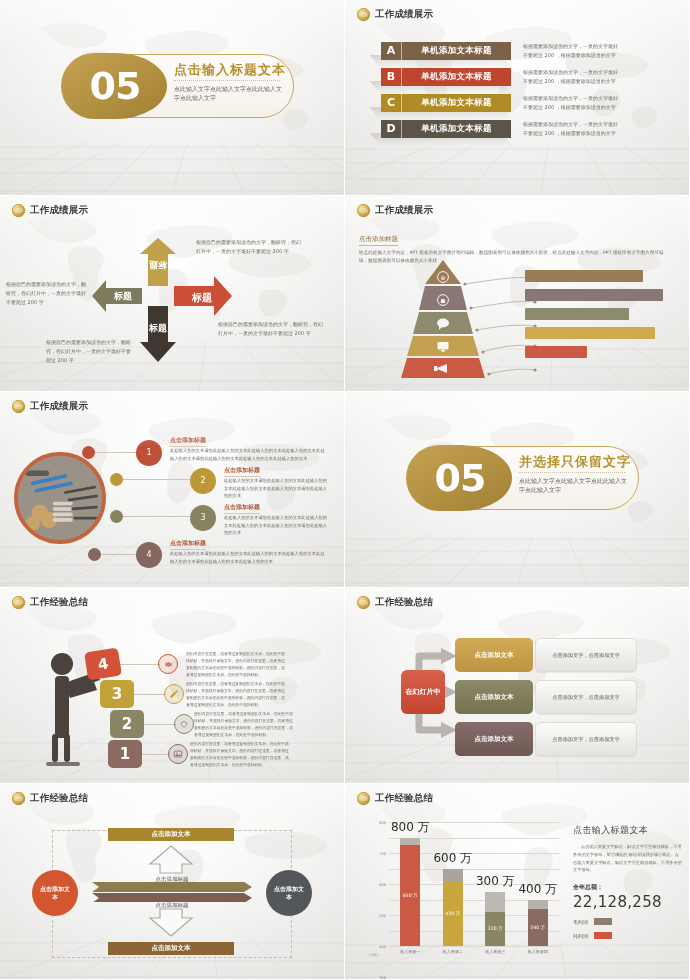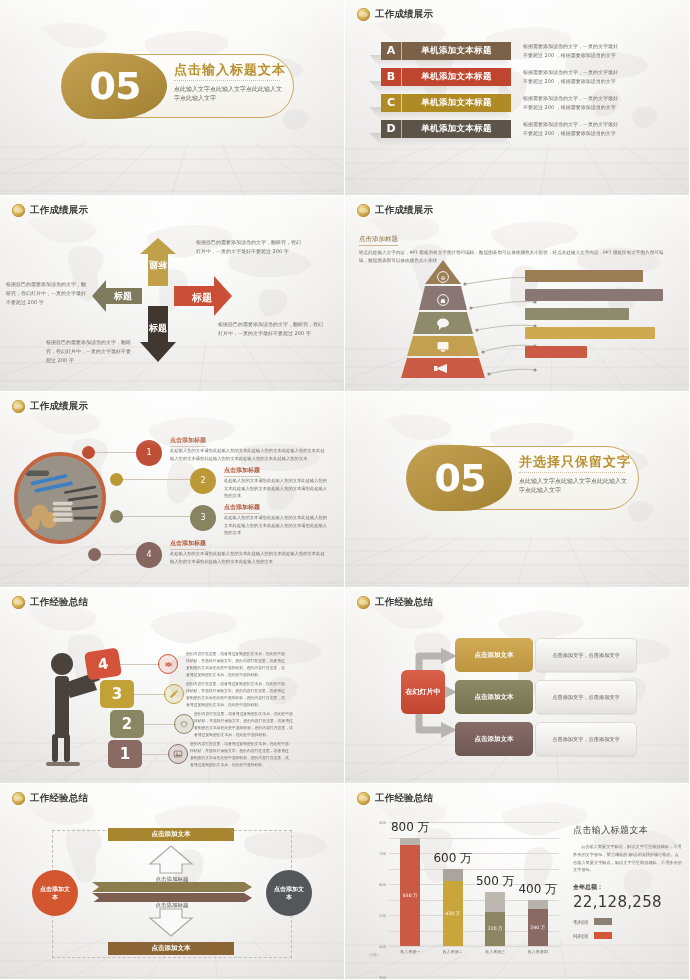"500 万" div.ctop { text: 500 -> 300 }
